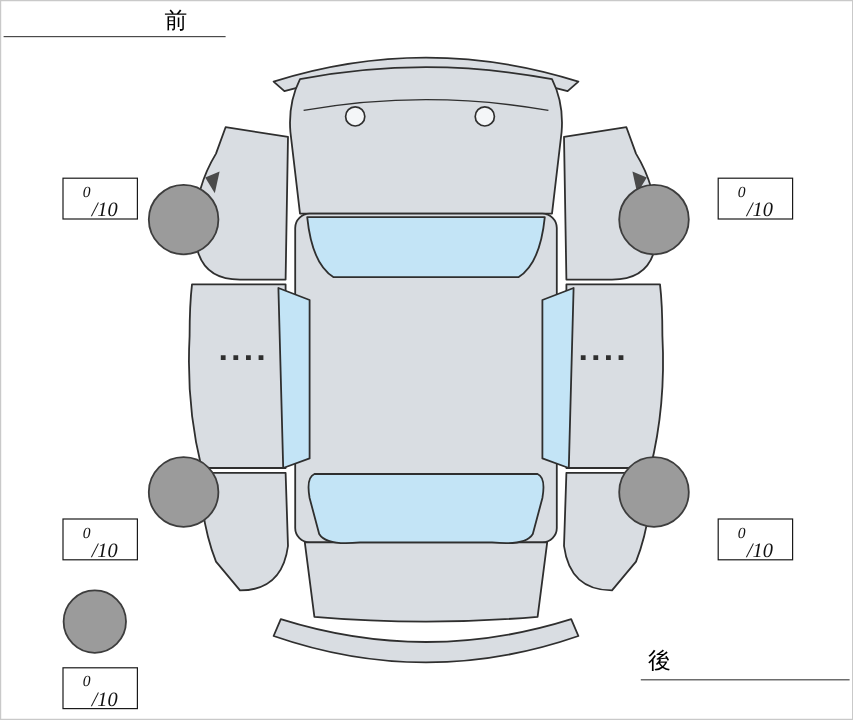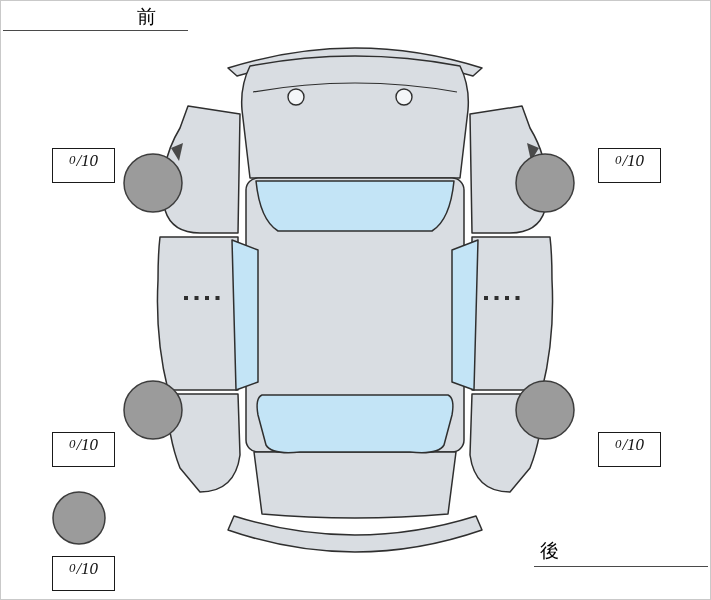"/10" .score-box .den { margin-top: 2px -> 16px }
